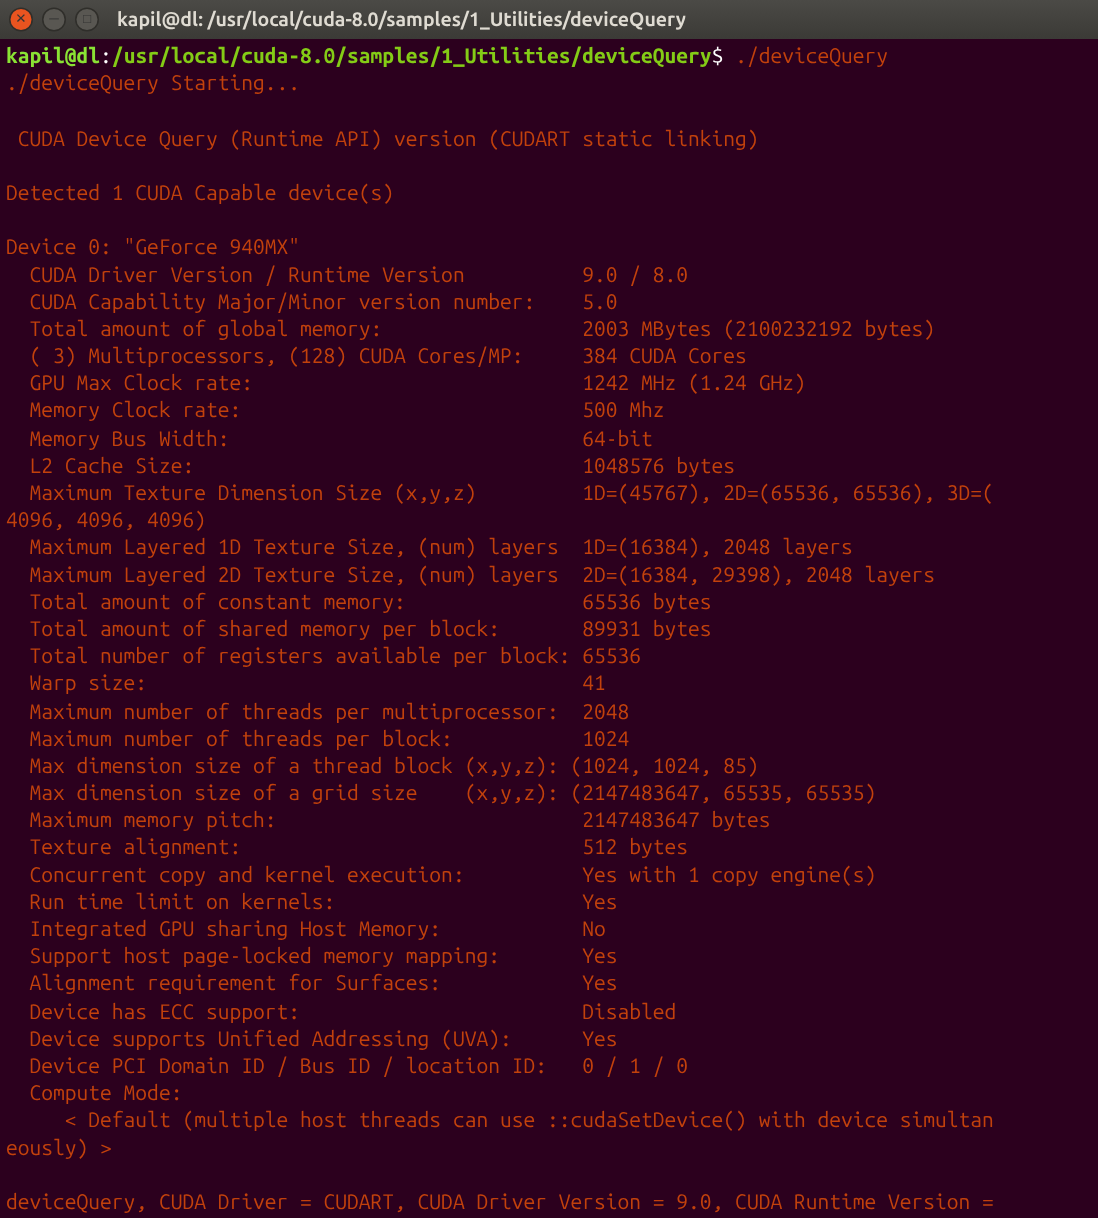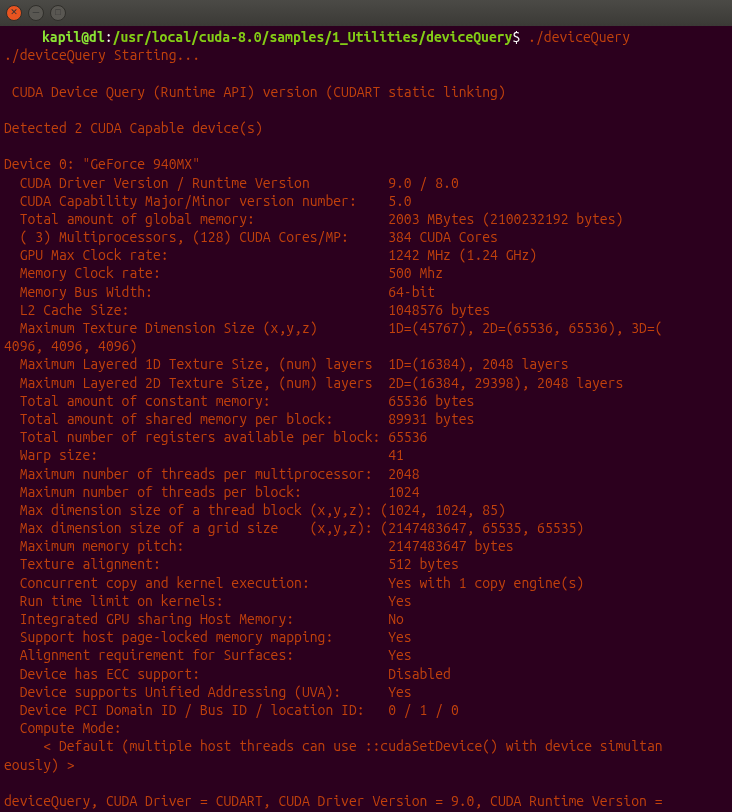"kapil@dl:" span.title-text { html: none -> <span>kapil@dl: /usr/local/cuda-8.0/samples/1_Utilities/deviceQuery</span> }
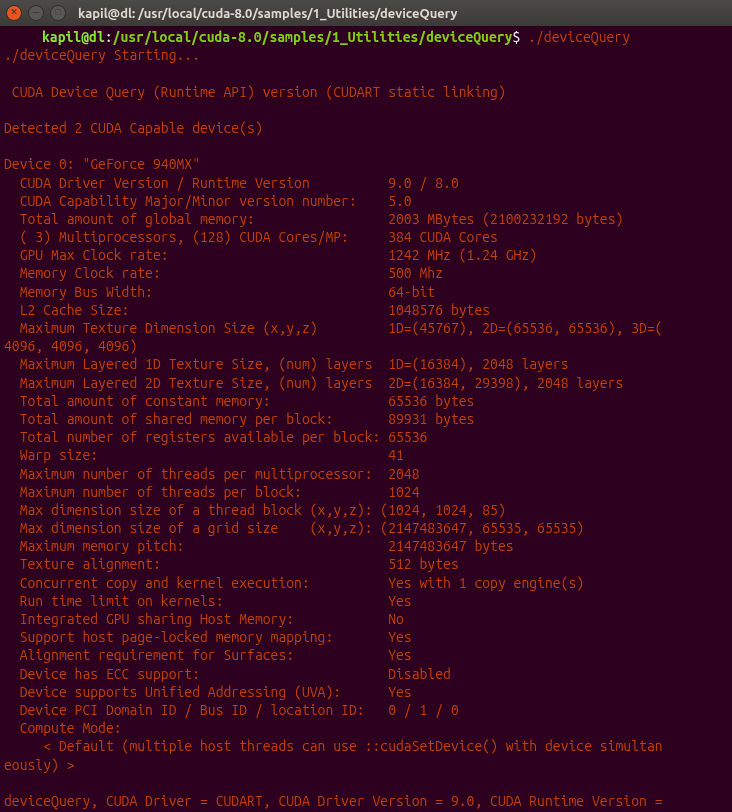"kapil@dl" .user { margin-left: 38px -> none }
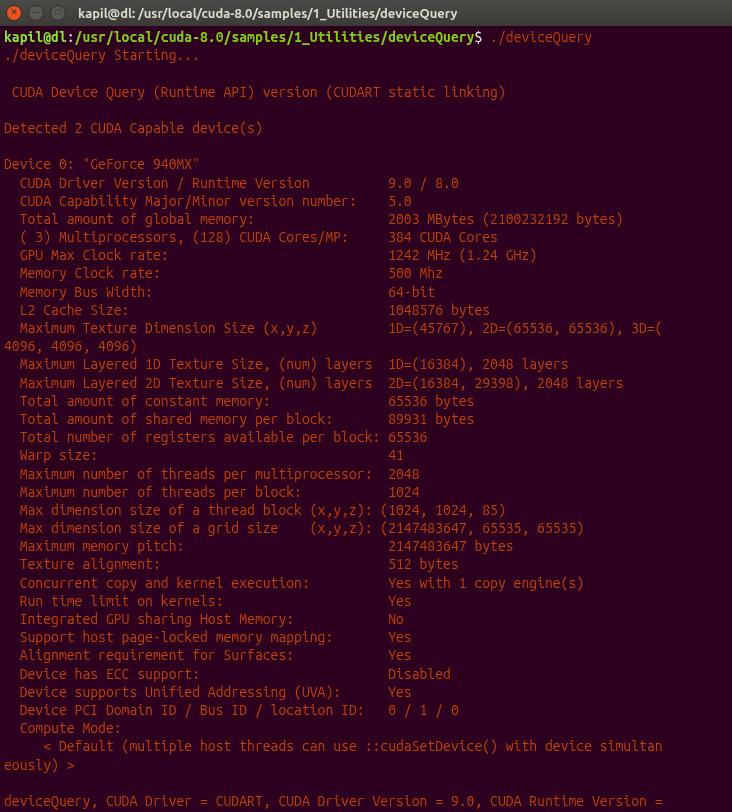"Detected 2 CUDA Capable device(s)" span.output { text: 2 -> 1 }
